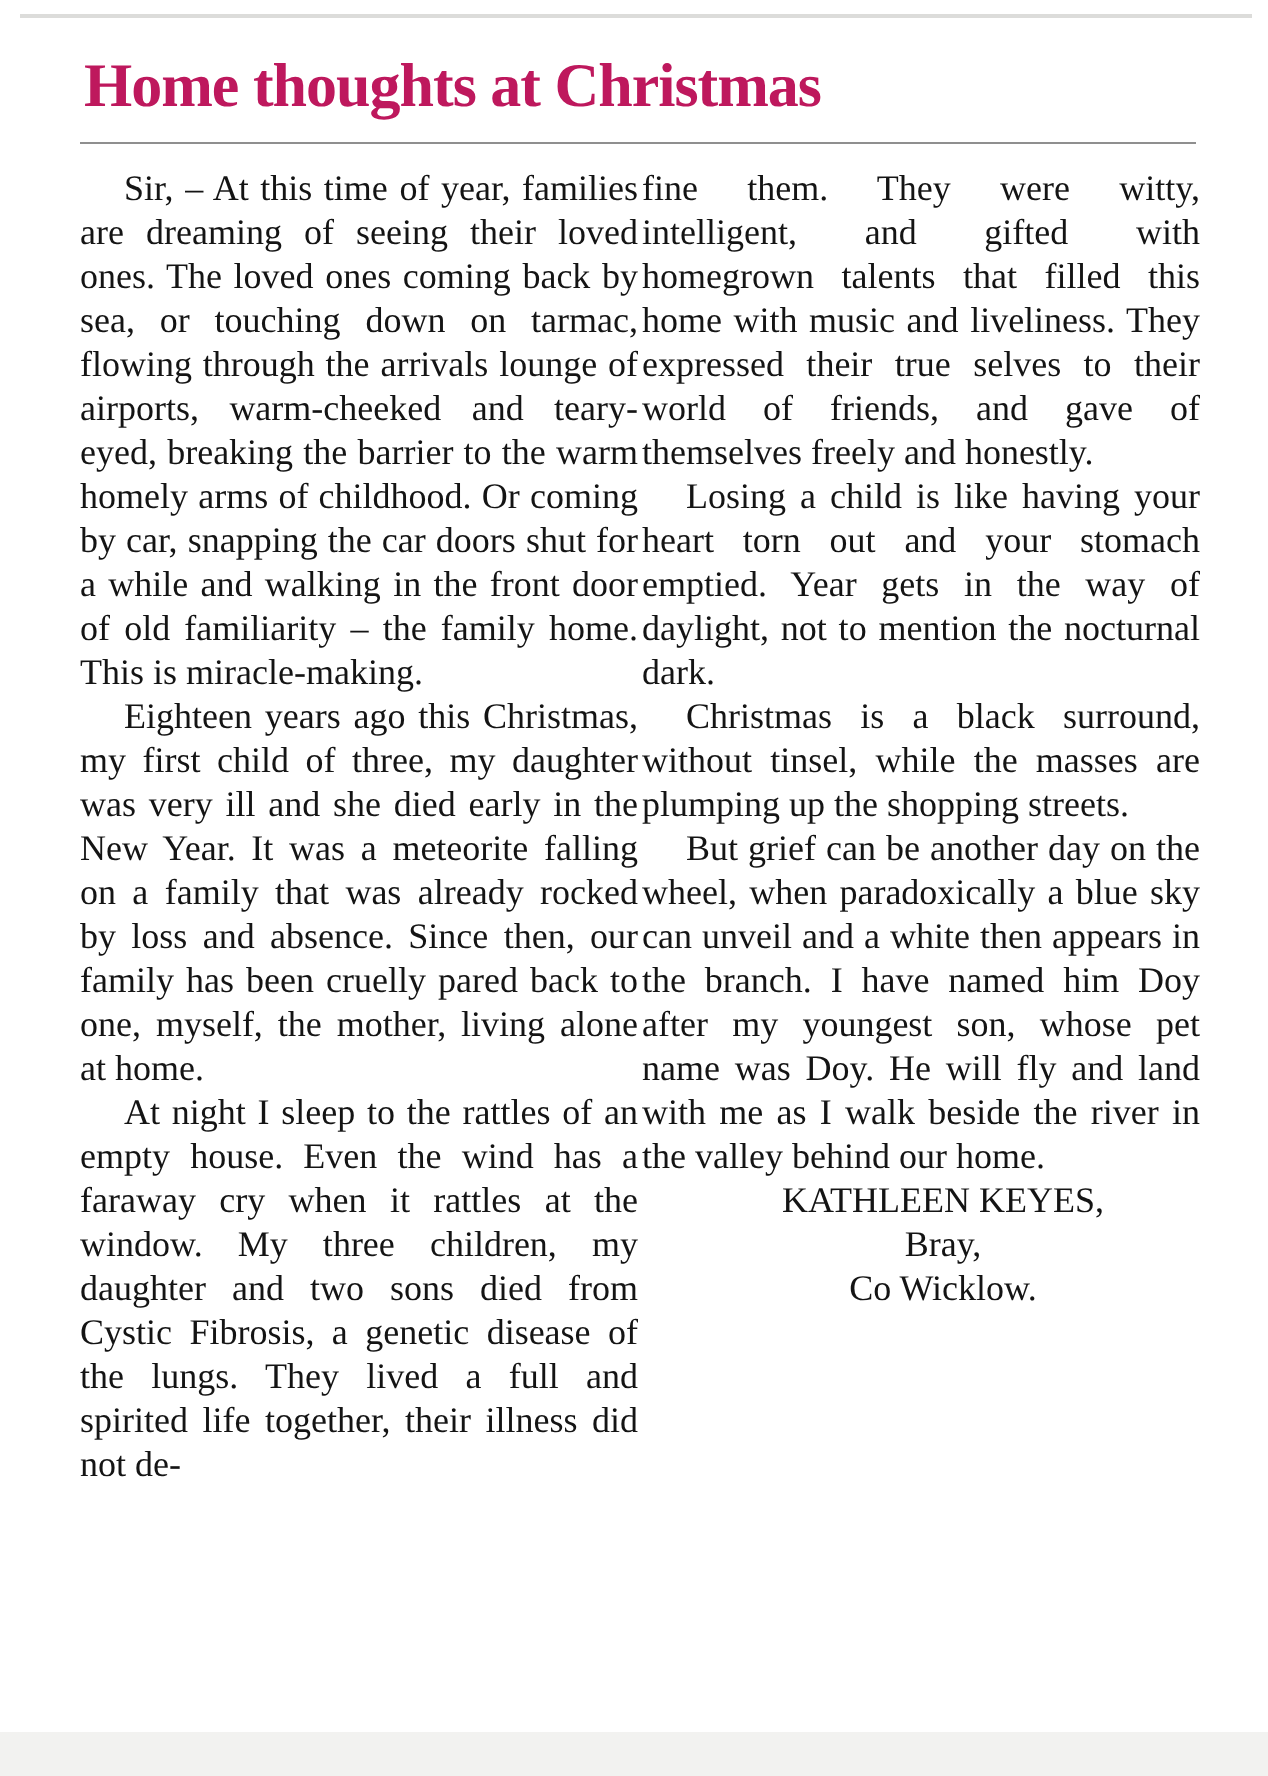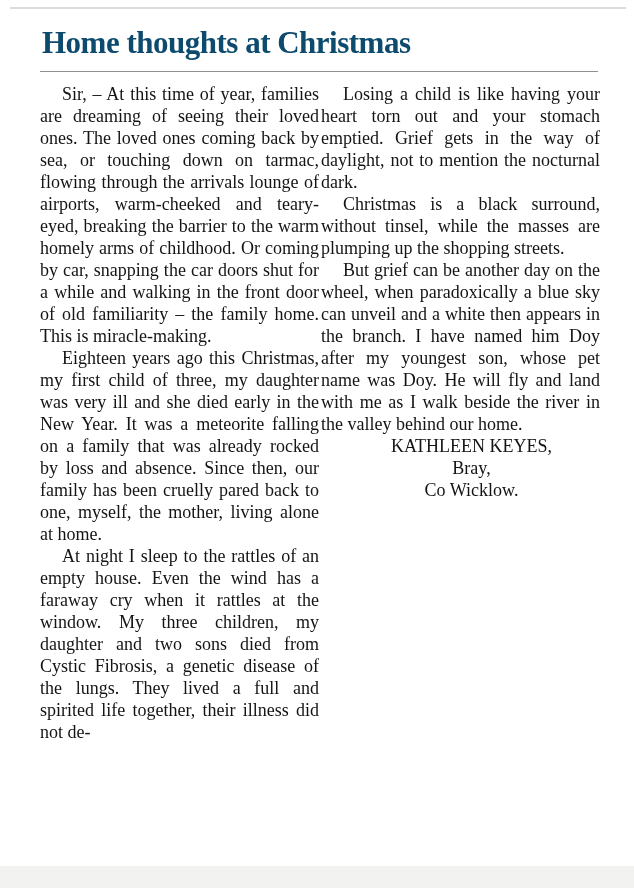"Home thoughts at Christmas" .headline { color: #0c4a6e -> #be185d }
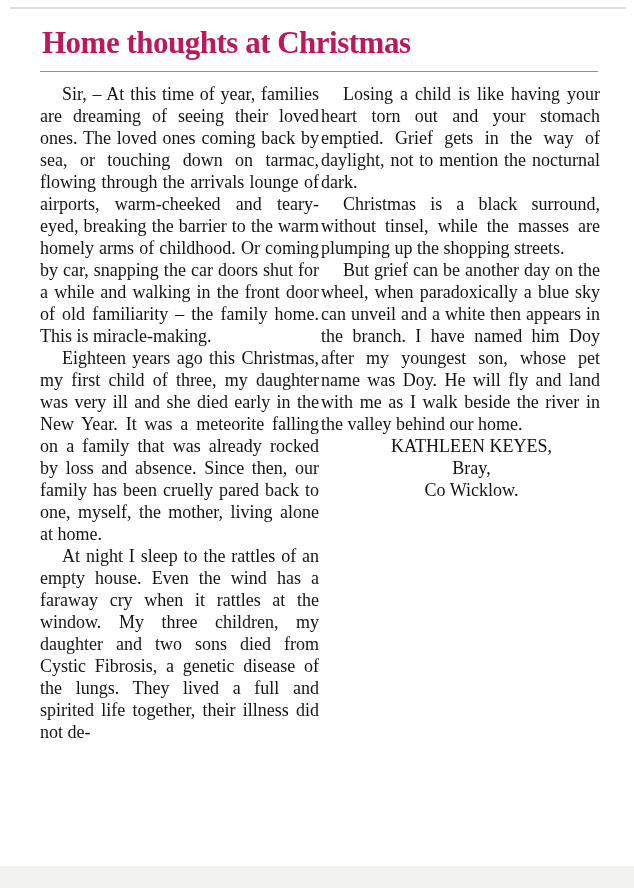"fine them. They were witty," p.noindent { html: none -> <p>fine them. They were witty, intelligent, and gifted with homegrown talents that filled this home with music and liveliness. They expressed their true selves to their world of friends, and gave of themselves freely and honestly.</p> }
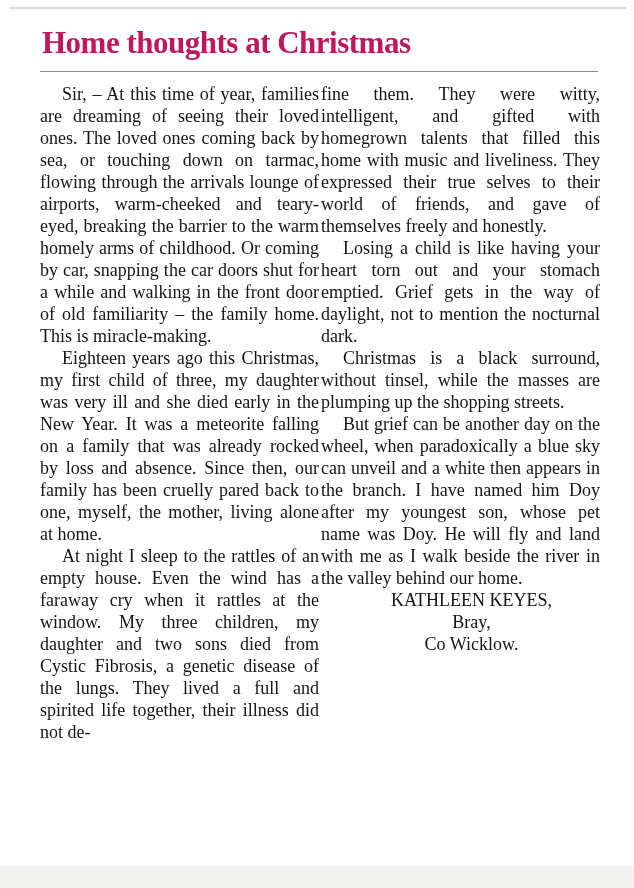"Losing a child is like" p { text: Grief -> Year }
